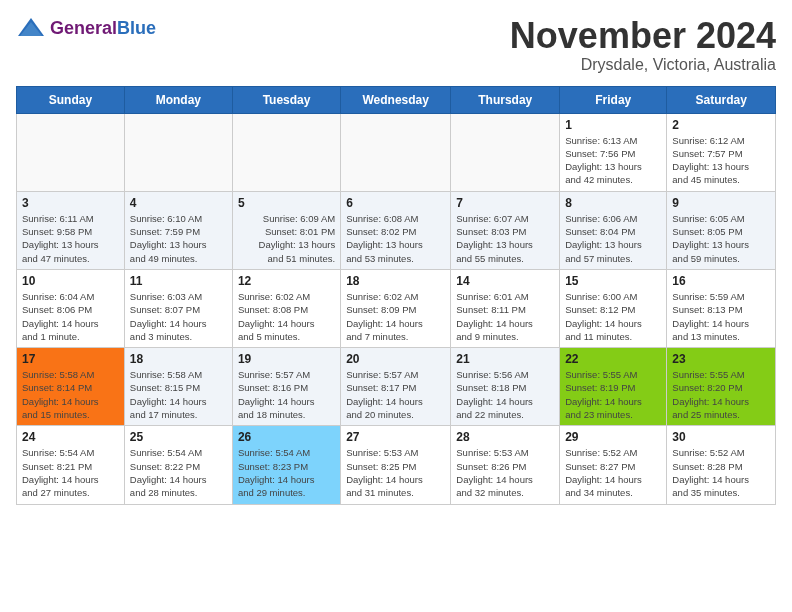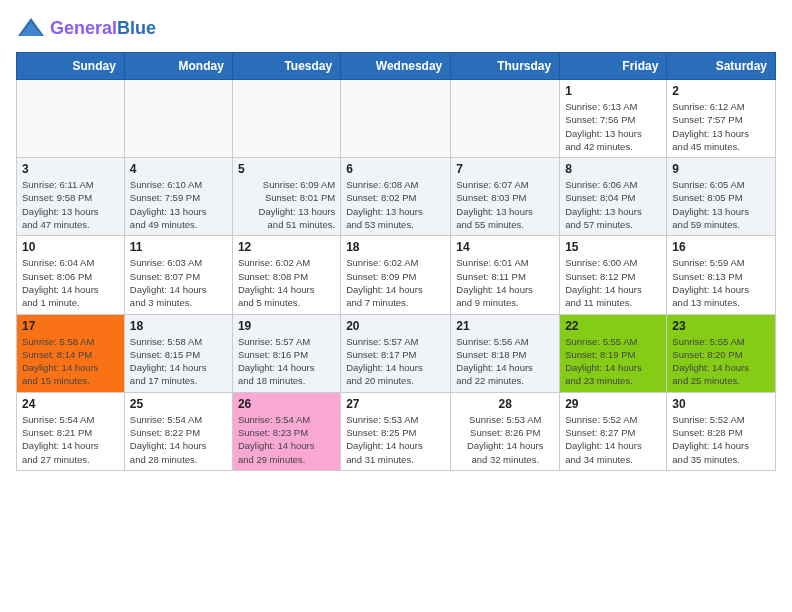"General" span { color: #8b5cf6 -> #701a75 }
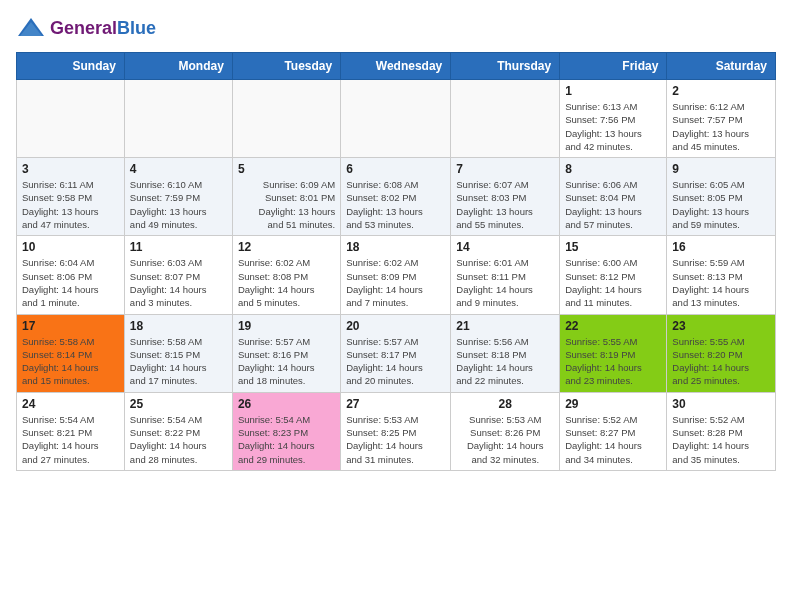"November 2024" div.title-area { html: none -> <div> <div>November 2024</div> <div>Drysdale, Victoria, Australia</div> </div> }
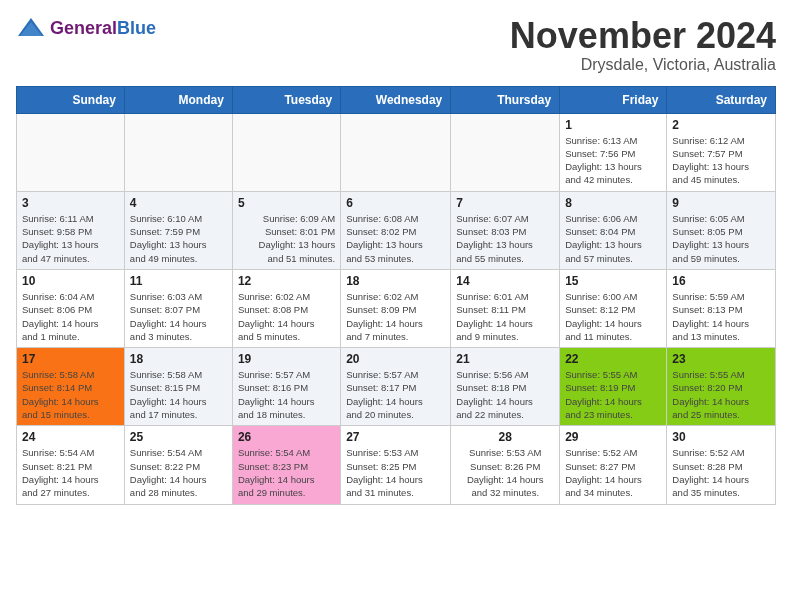"Sunday" .calendar th { text-align: right -> center }
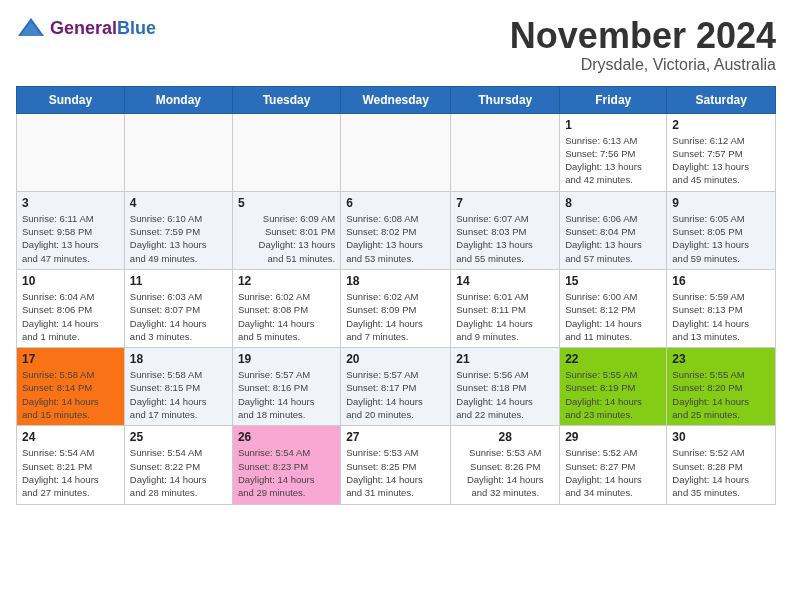"26" td { background: #f9a8d4 -> #7dd3fc }
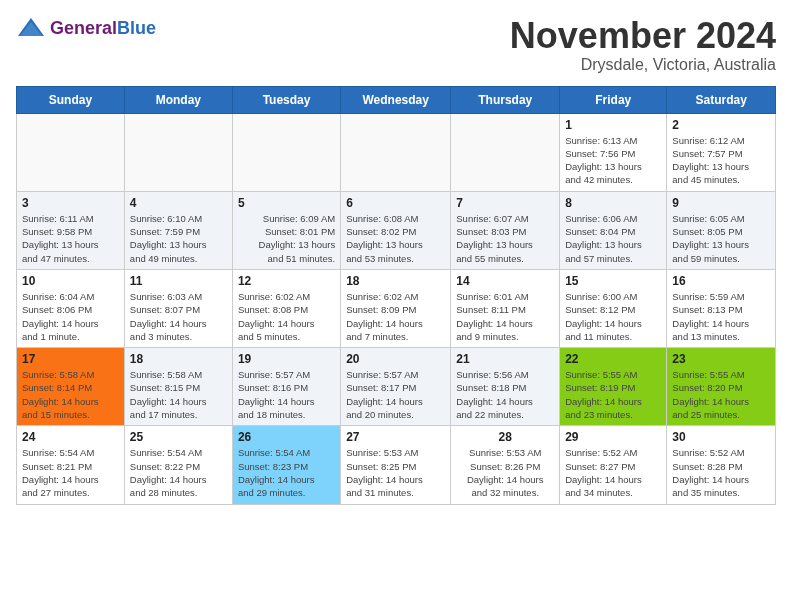"28" td { text-align: center -> none }
